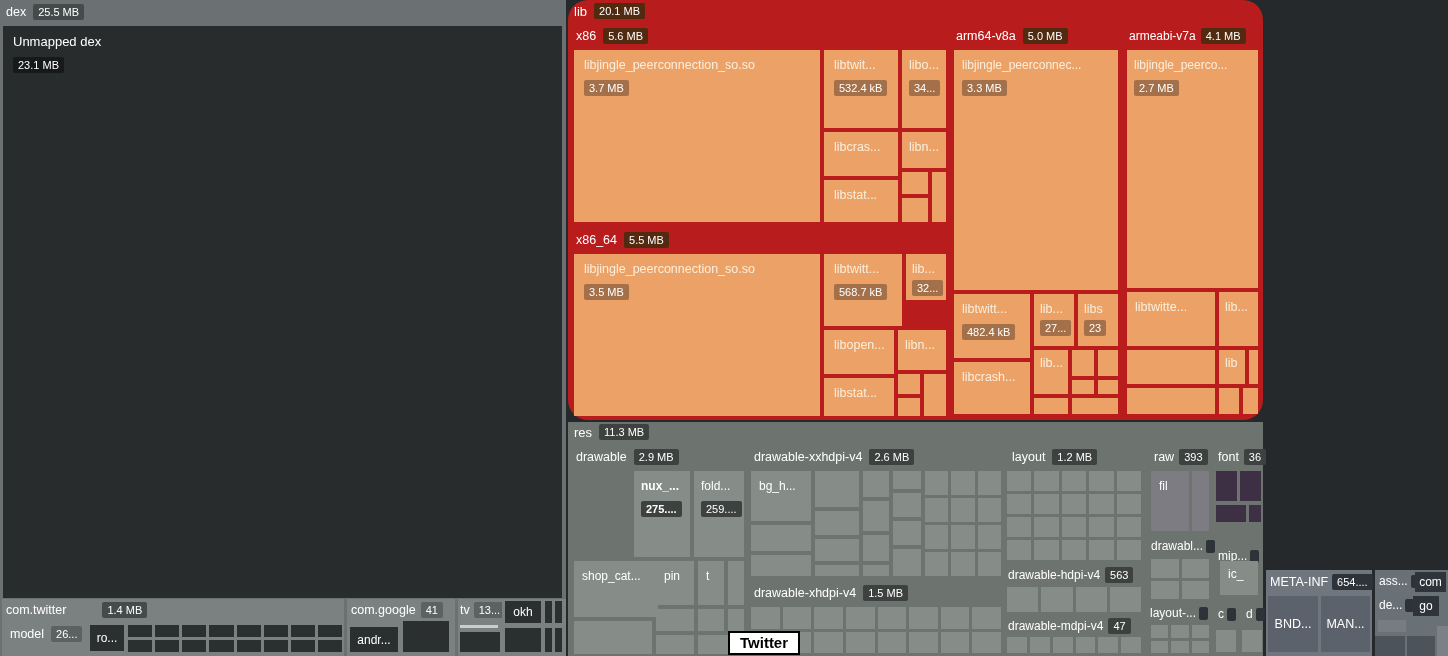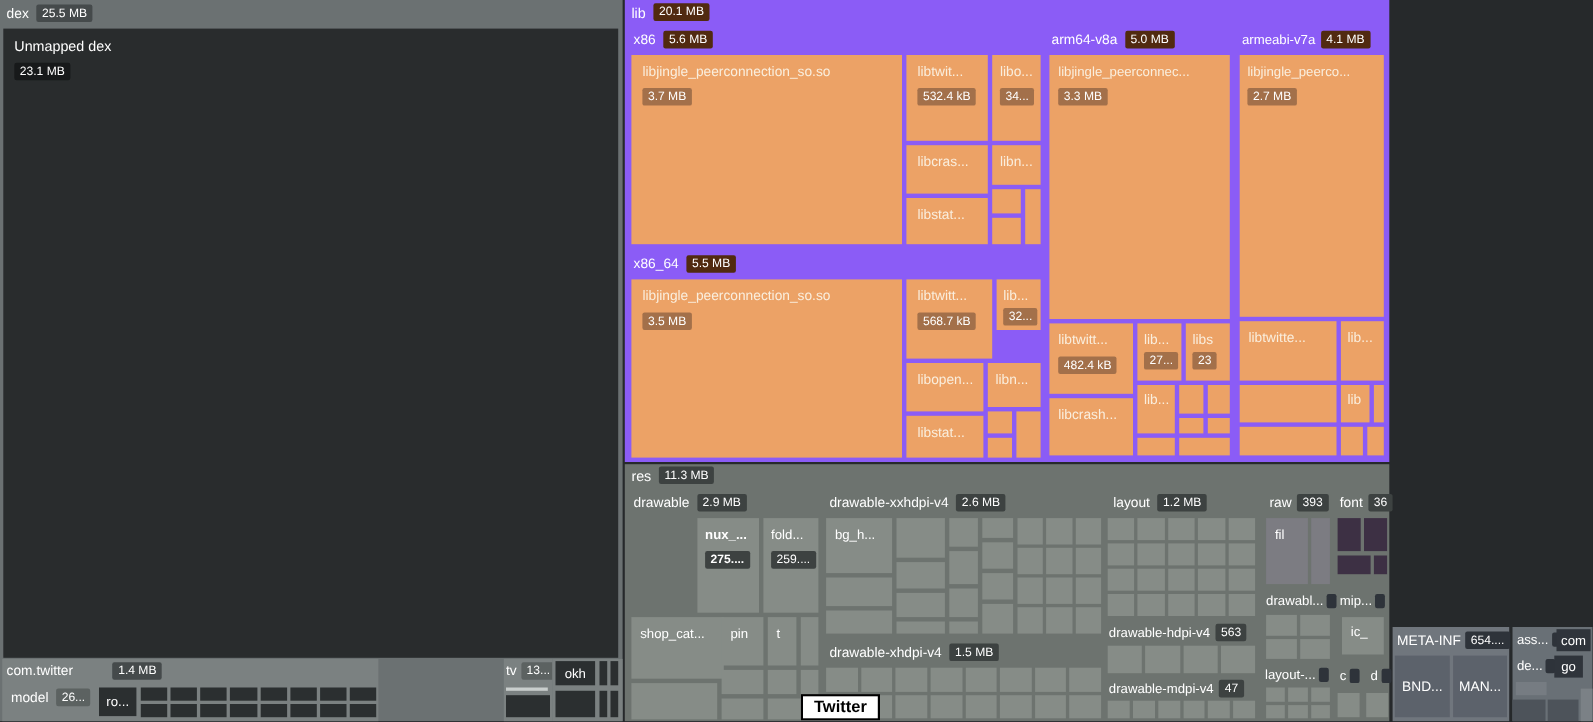"lib" div.sec { background: #8b5cf6 -> #b91c1c; border-radius: none -> 20px }
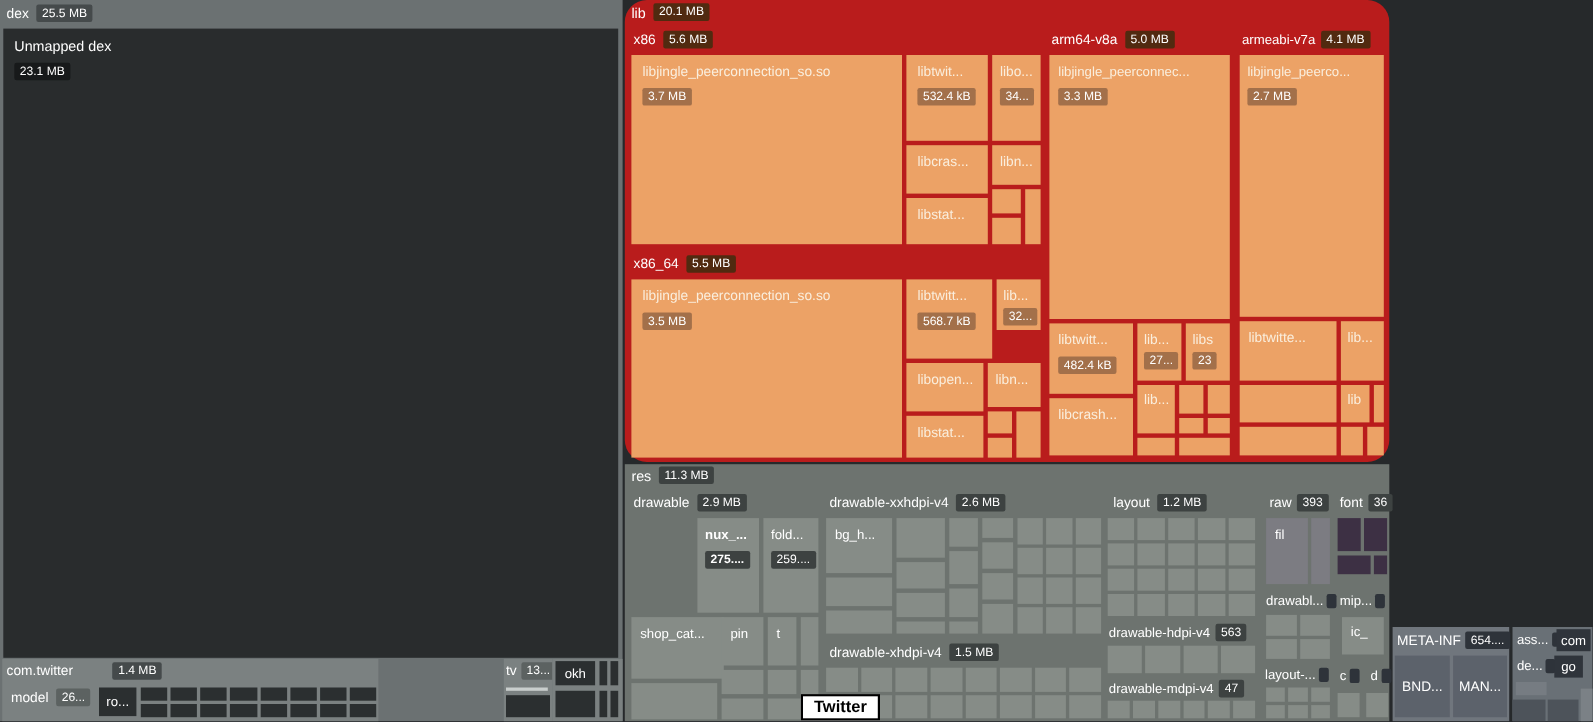"mip..." div.hd { top: 2px -> 12px }
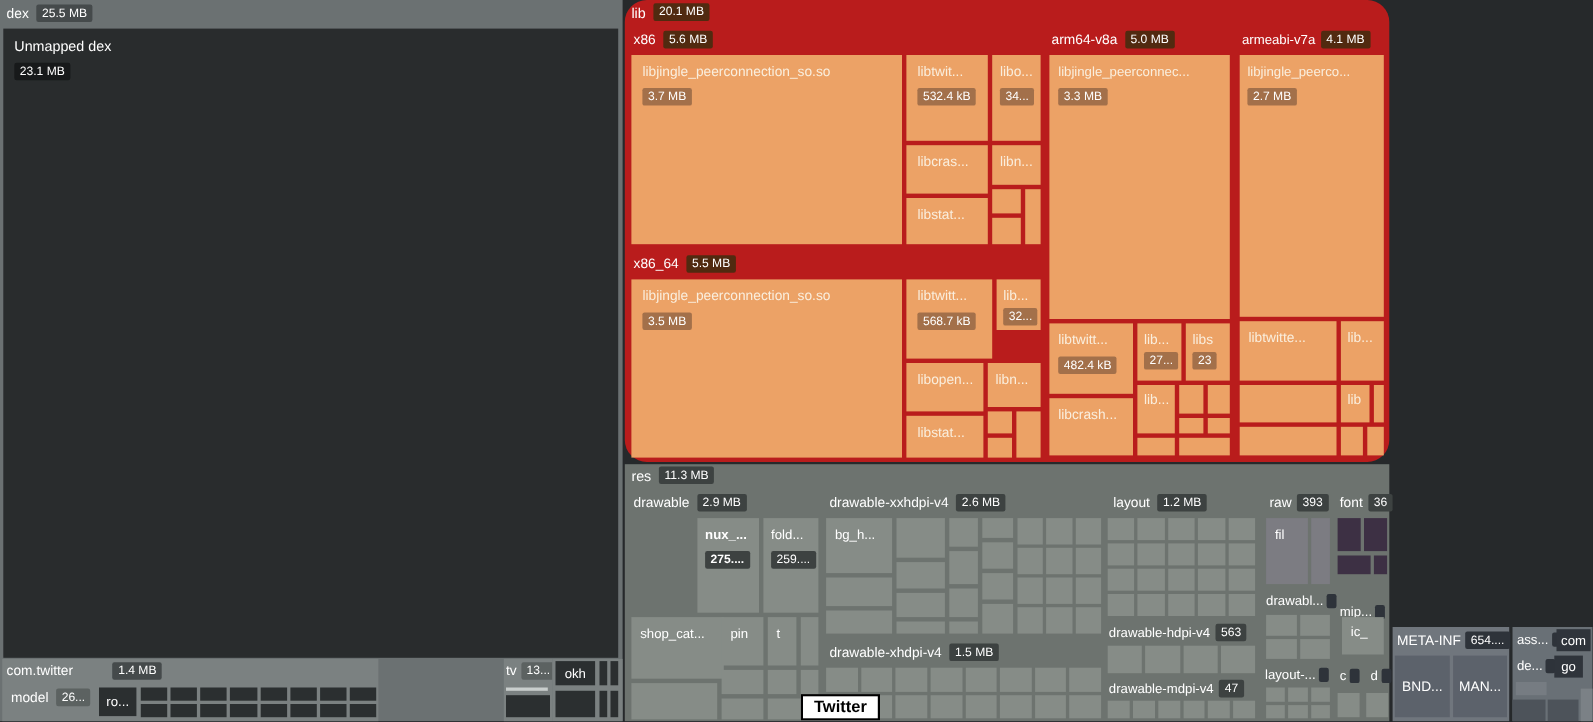"com.google" div.sec { html: none -> <div> <div> <span>com.google</span> <span>41</span> </div> <div> <span>andr...</span> </div> <div></div> </div> }
